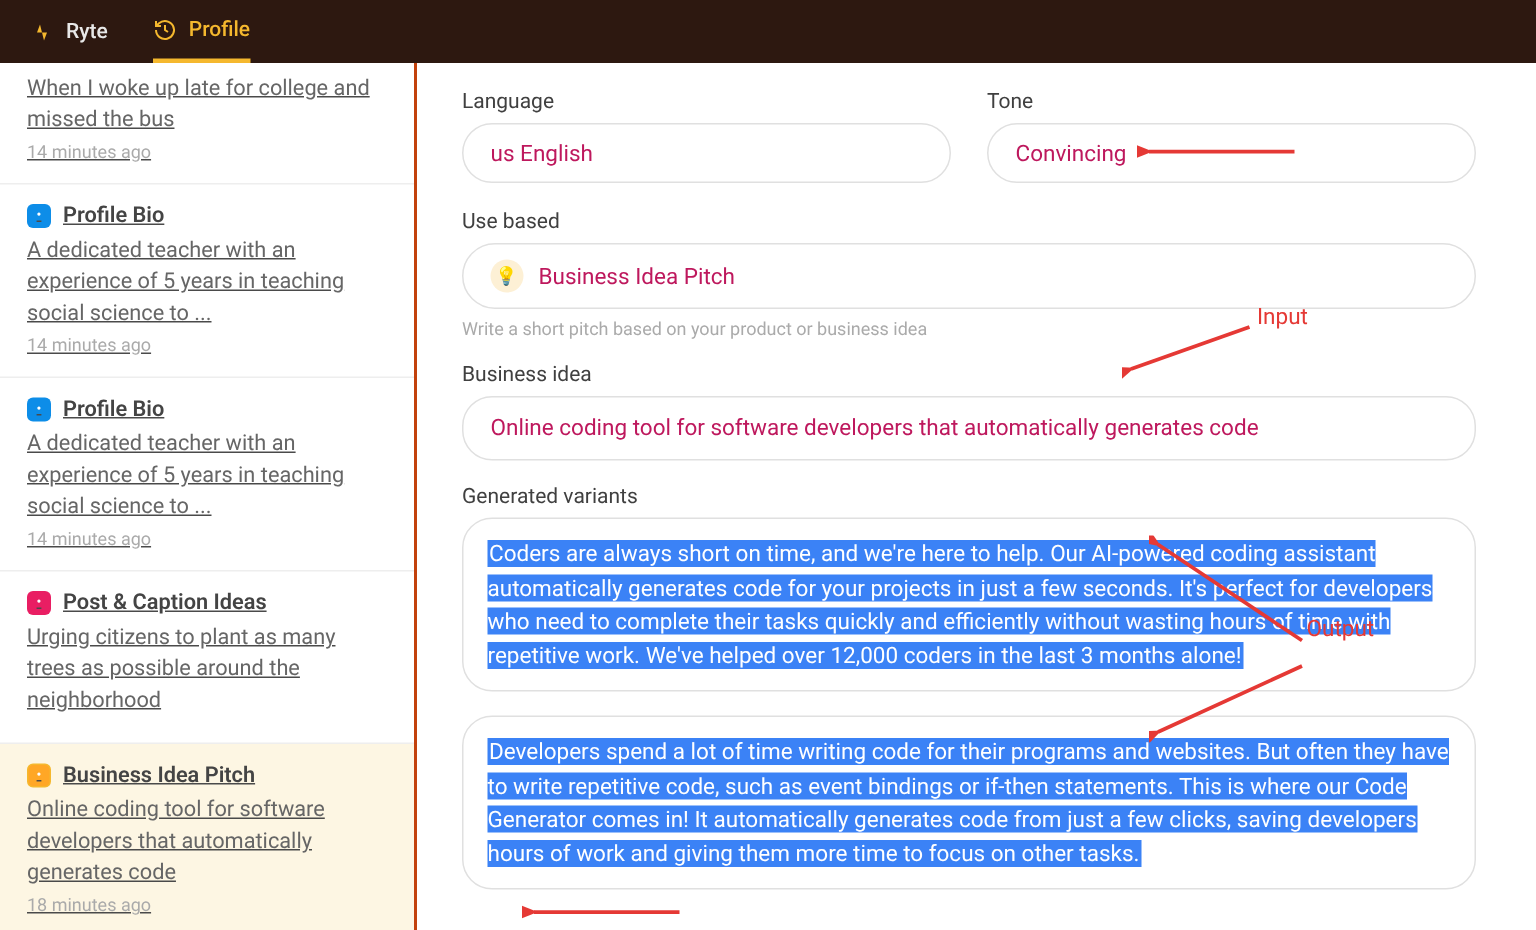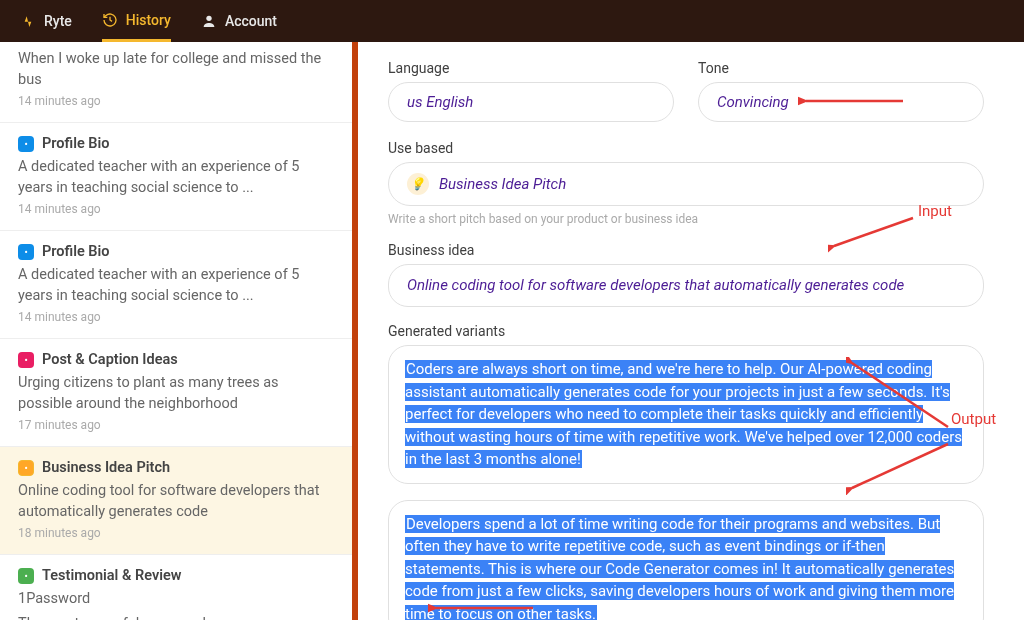"History" span { text: History -> Profile }
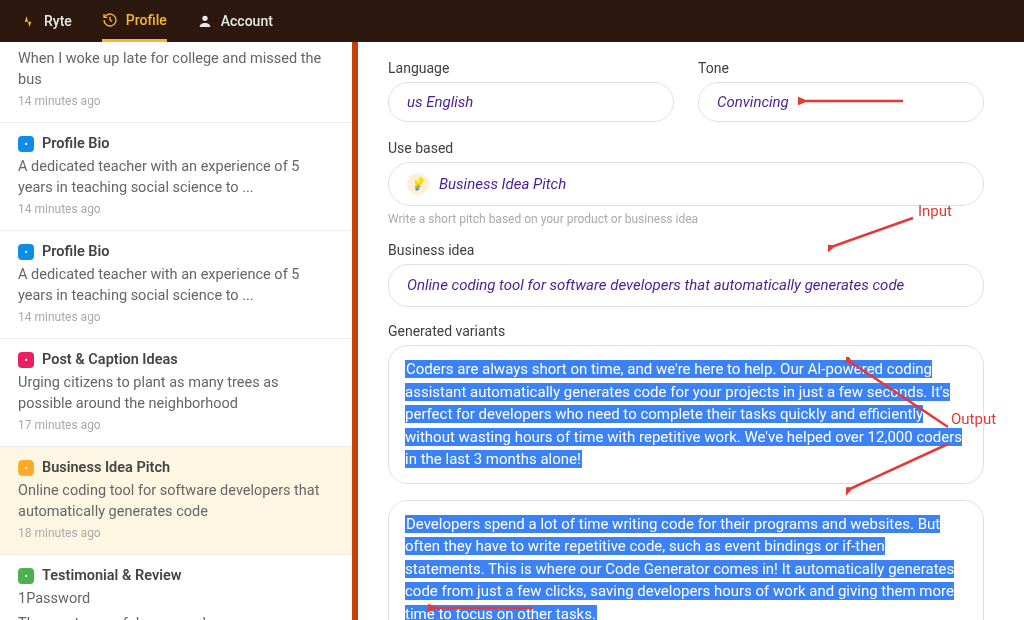"Account" div.nav-item { html: <div> <span> <svg> <circle></circle> <path></path> </svg> </span> <span>Account</span> </div> -> none }
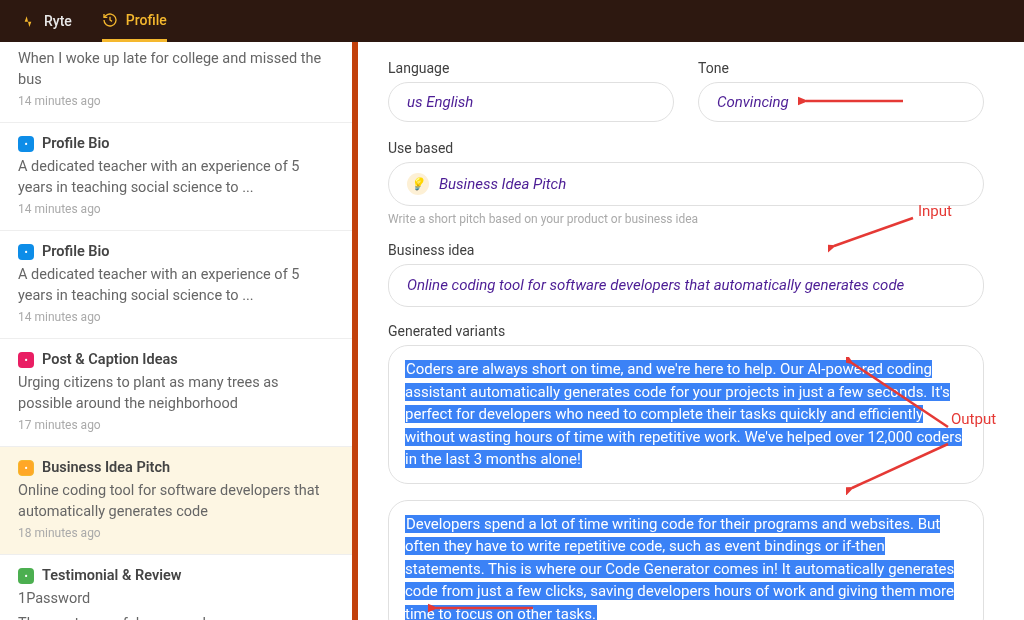"When I woke up late" .sidebar { border-right: 6px solid #c2410c -> 2px solid #c2410c; text-decoration: none -> underline; width: 358px -> 278px }
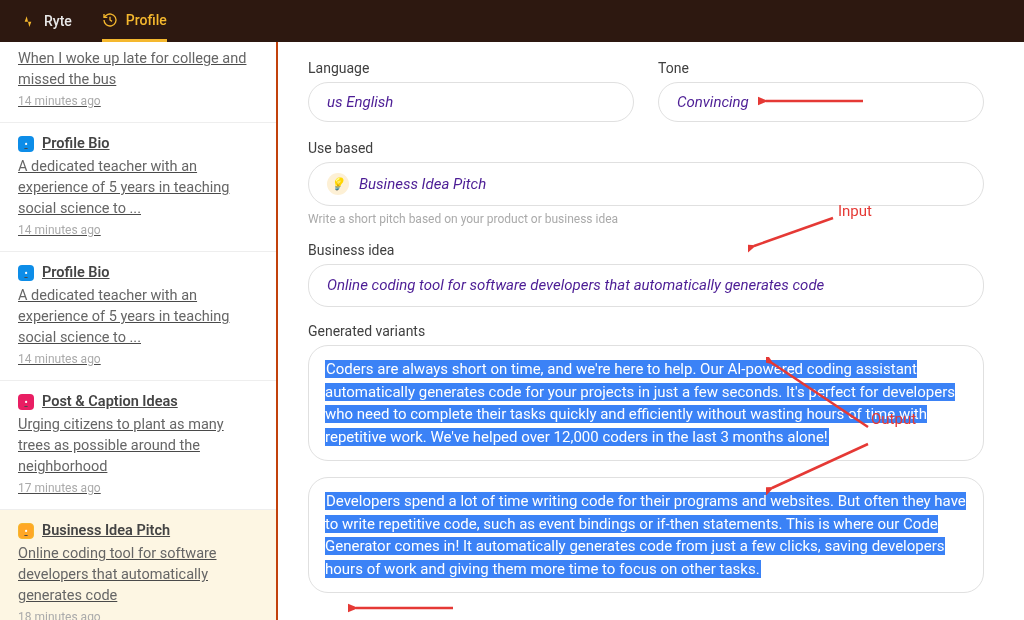"us English" .pill { color: #4c1d95 -> #be185d; font-style: italic -> none }
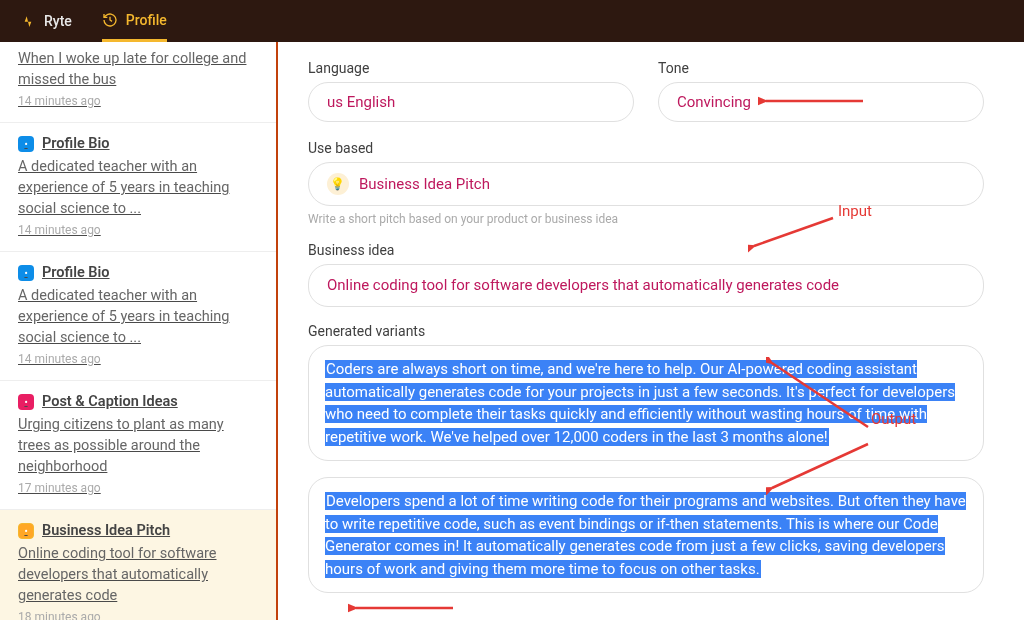"17 minutes ago" div.hist-time { html: <div>17 minutes ago</div> -> none }
